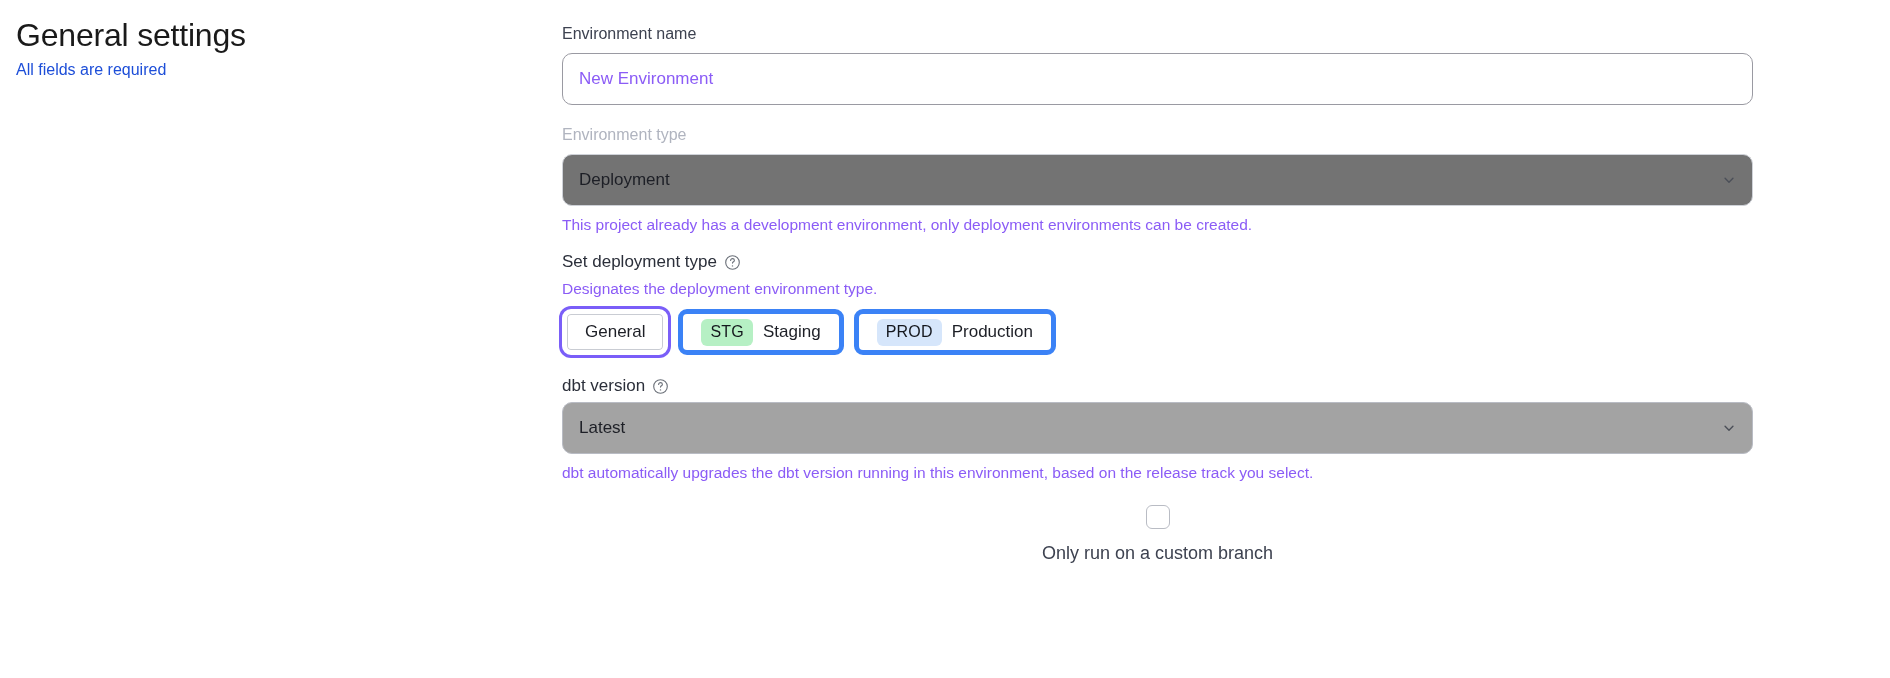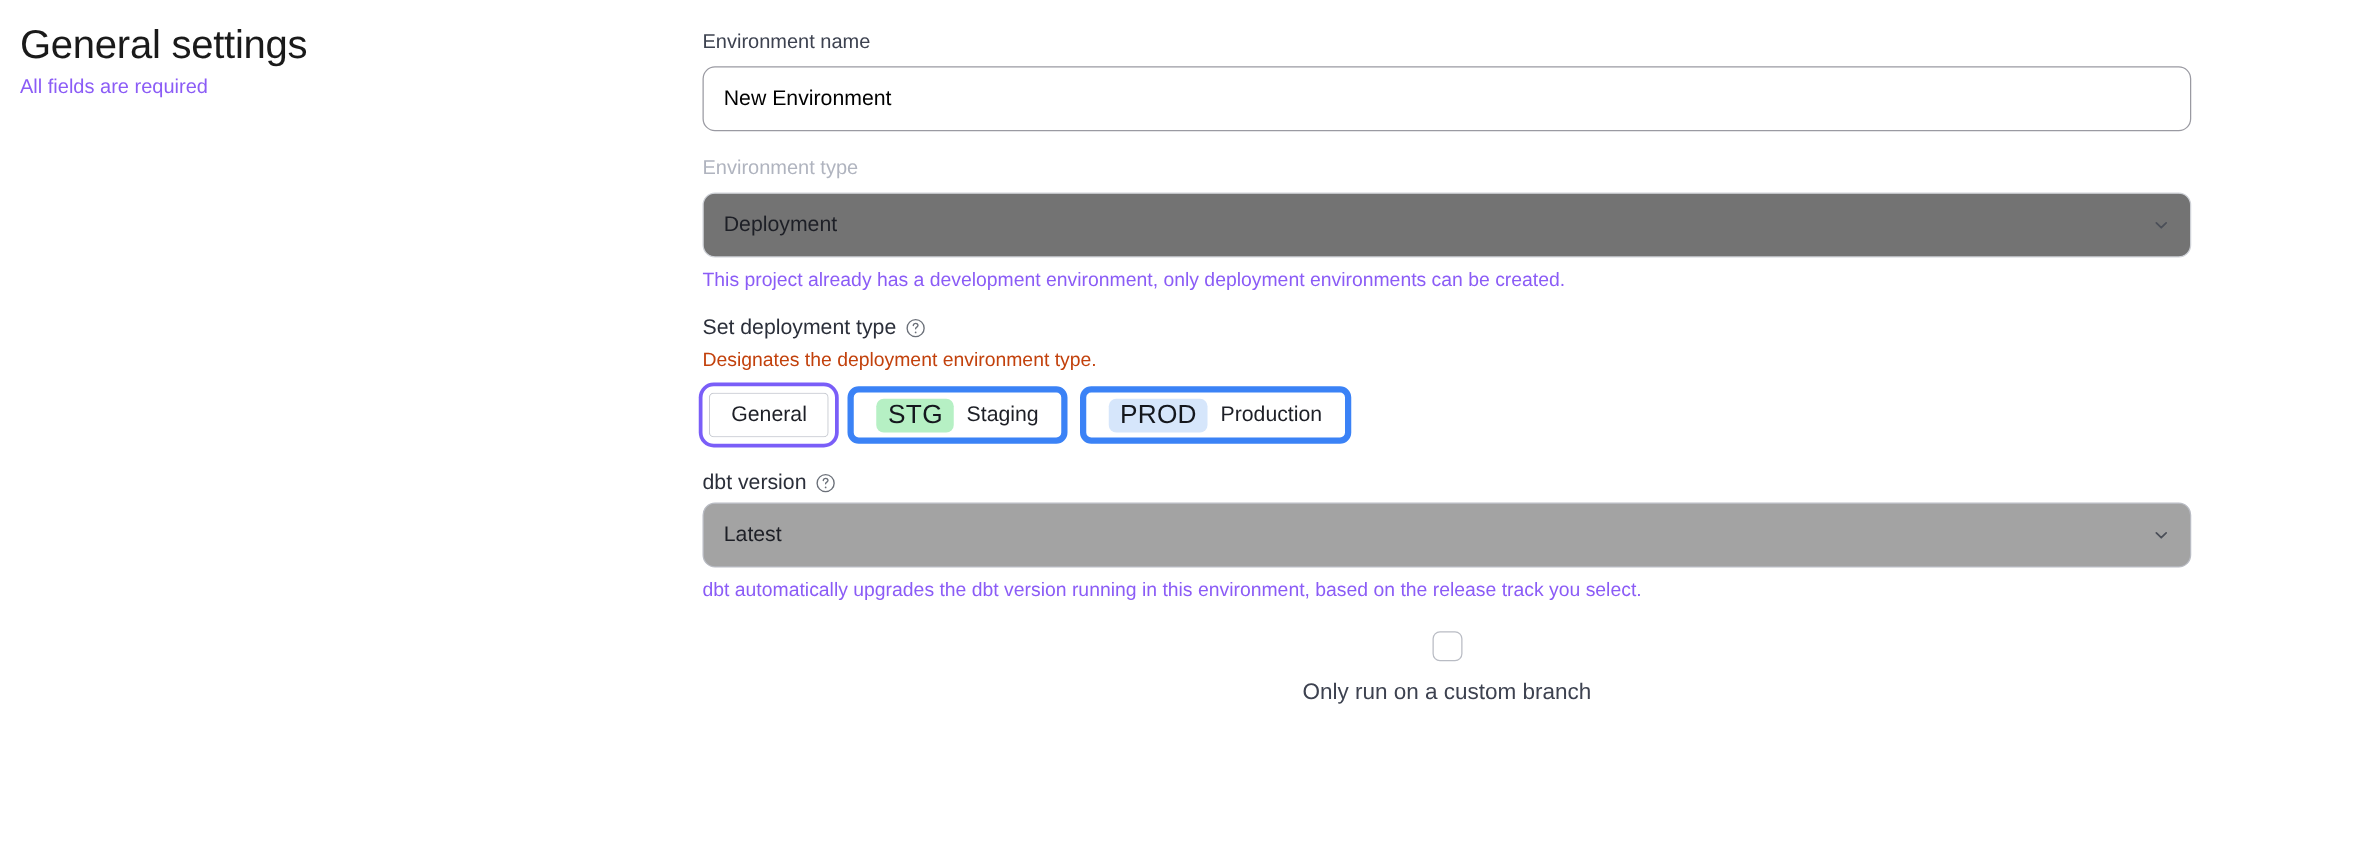"All fields are required" .page-subtitle { color: #8b5cf6 -> #1d4ed8 }
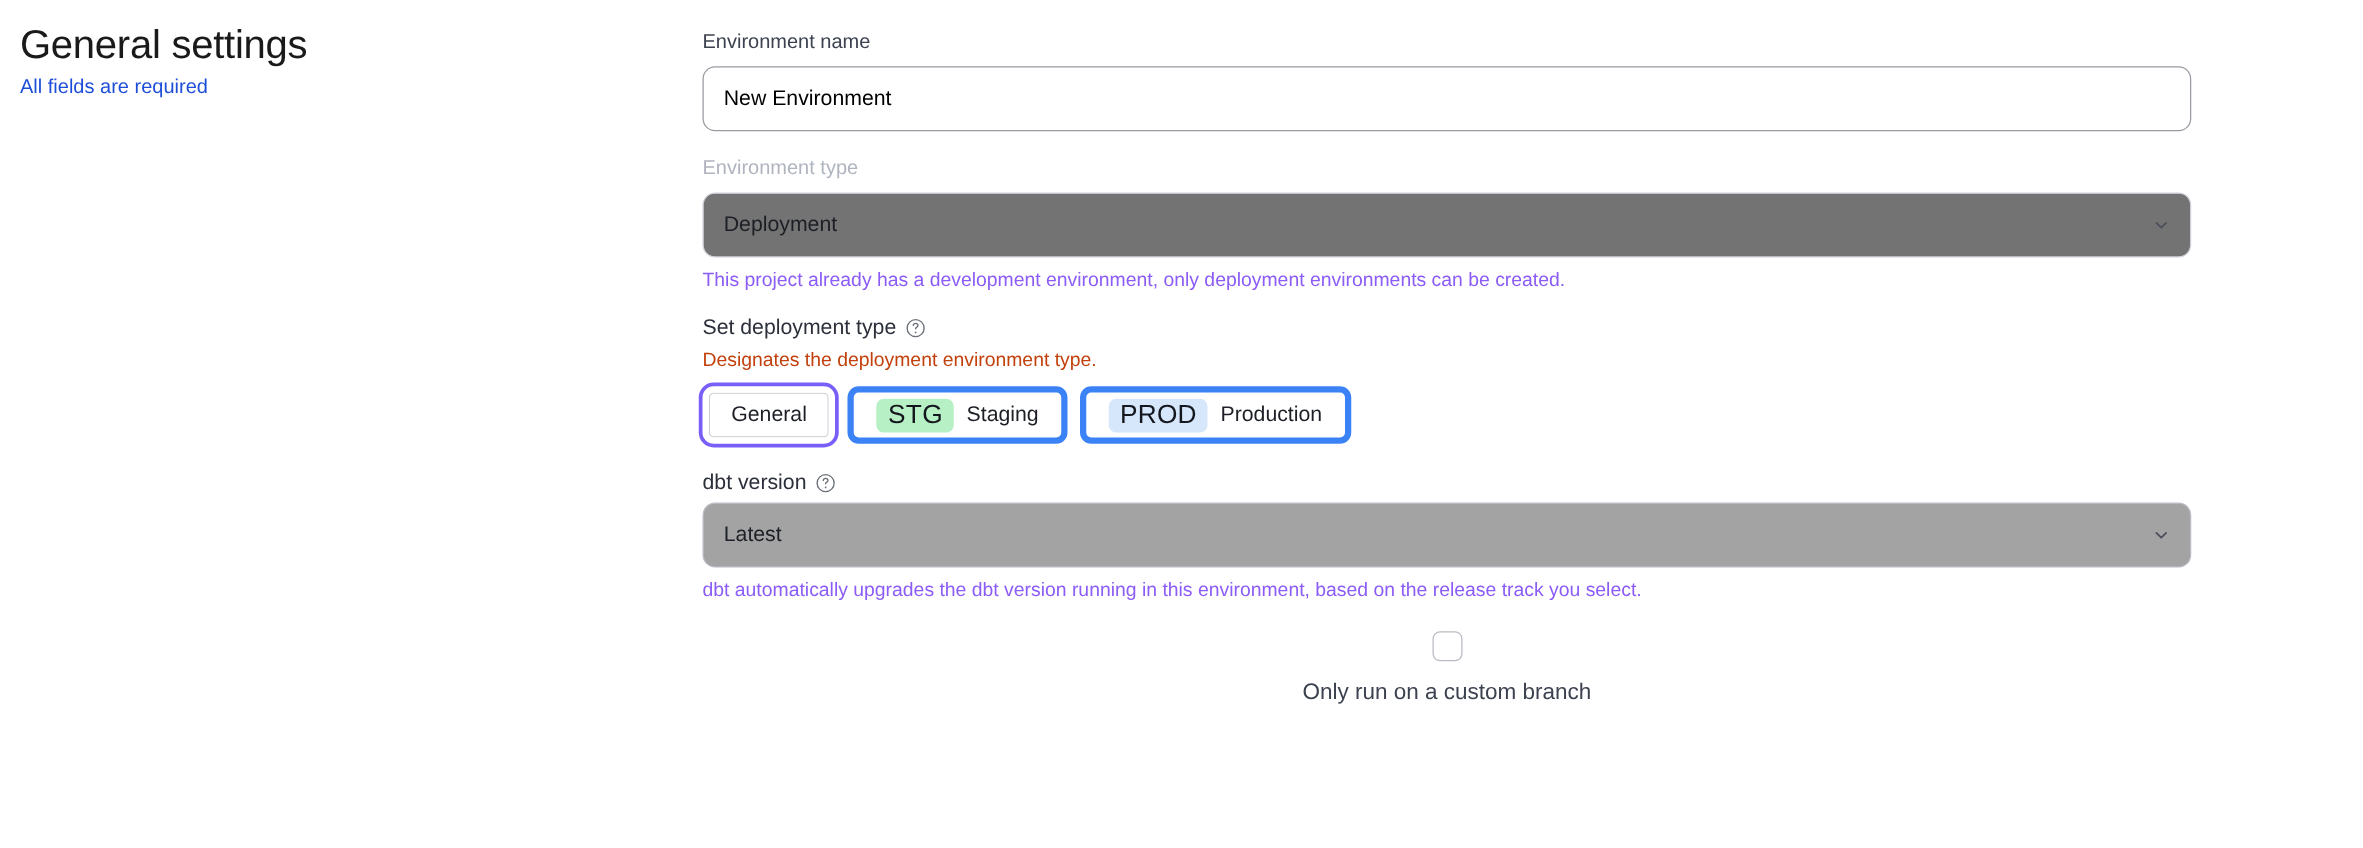"New Environment" .text-input { color: #000000 -> #8b5cf6 }
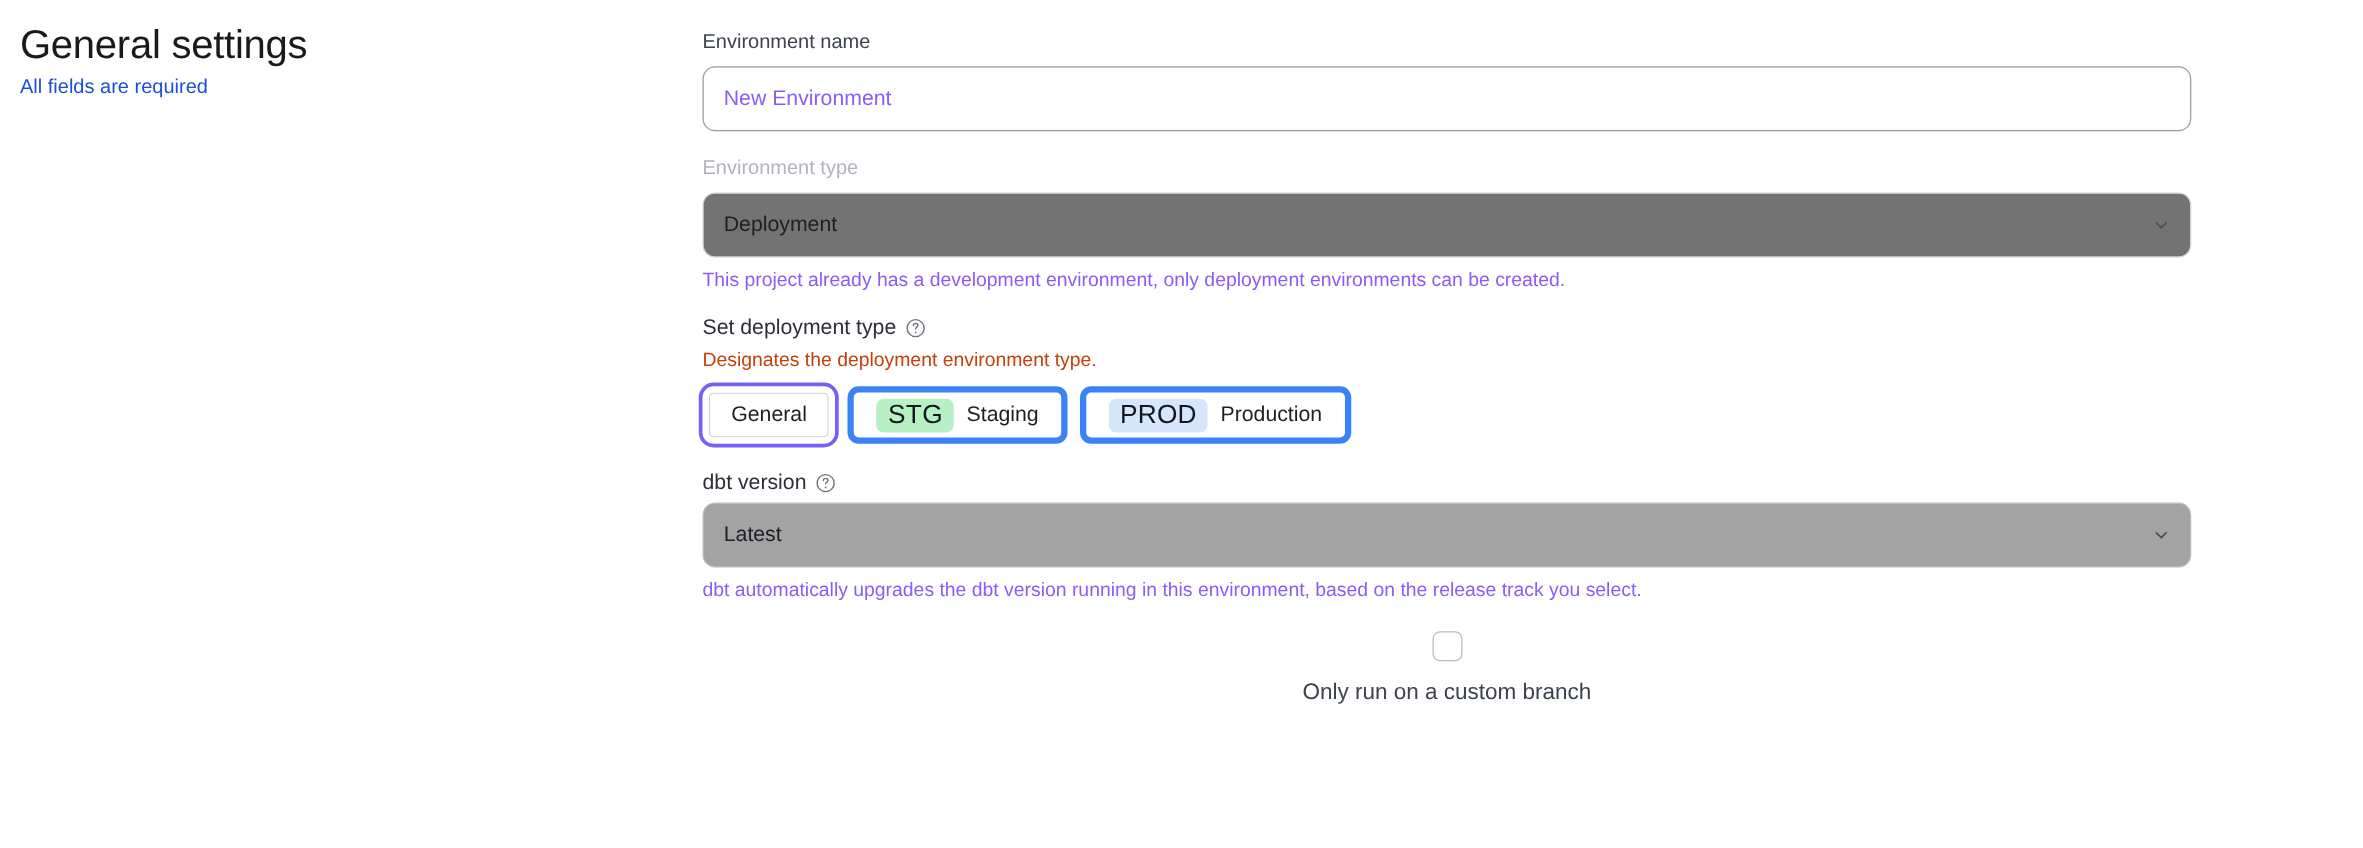"Designates the deployment environment" .section-desc { color: #c2410c -> #8b5cf6 }
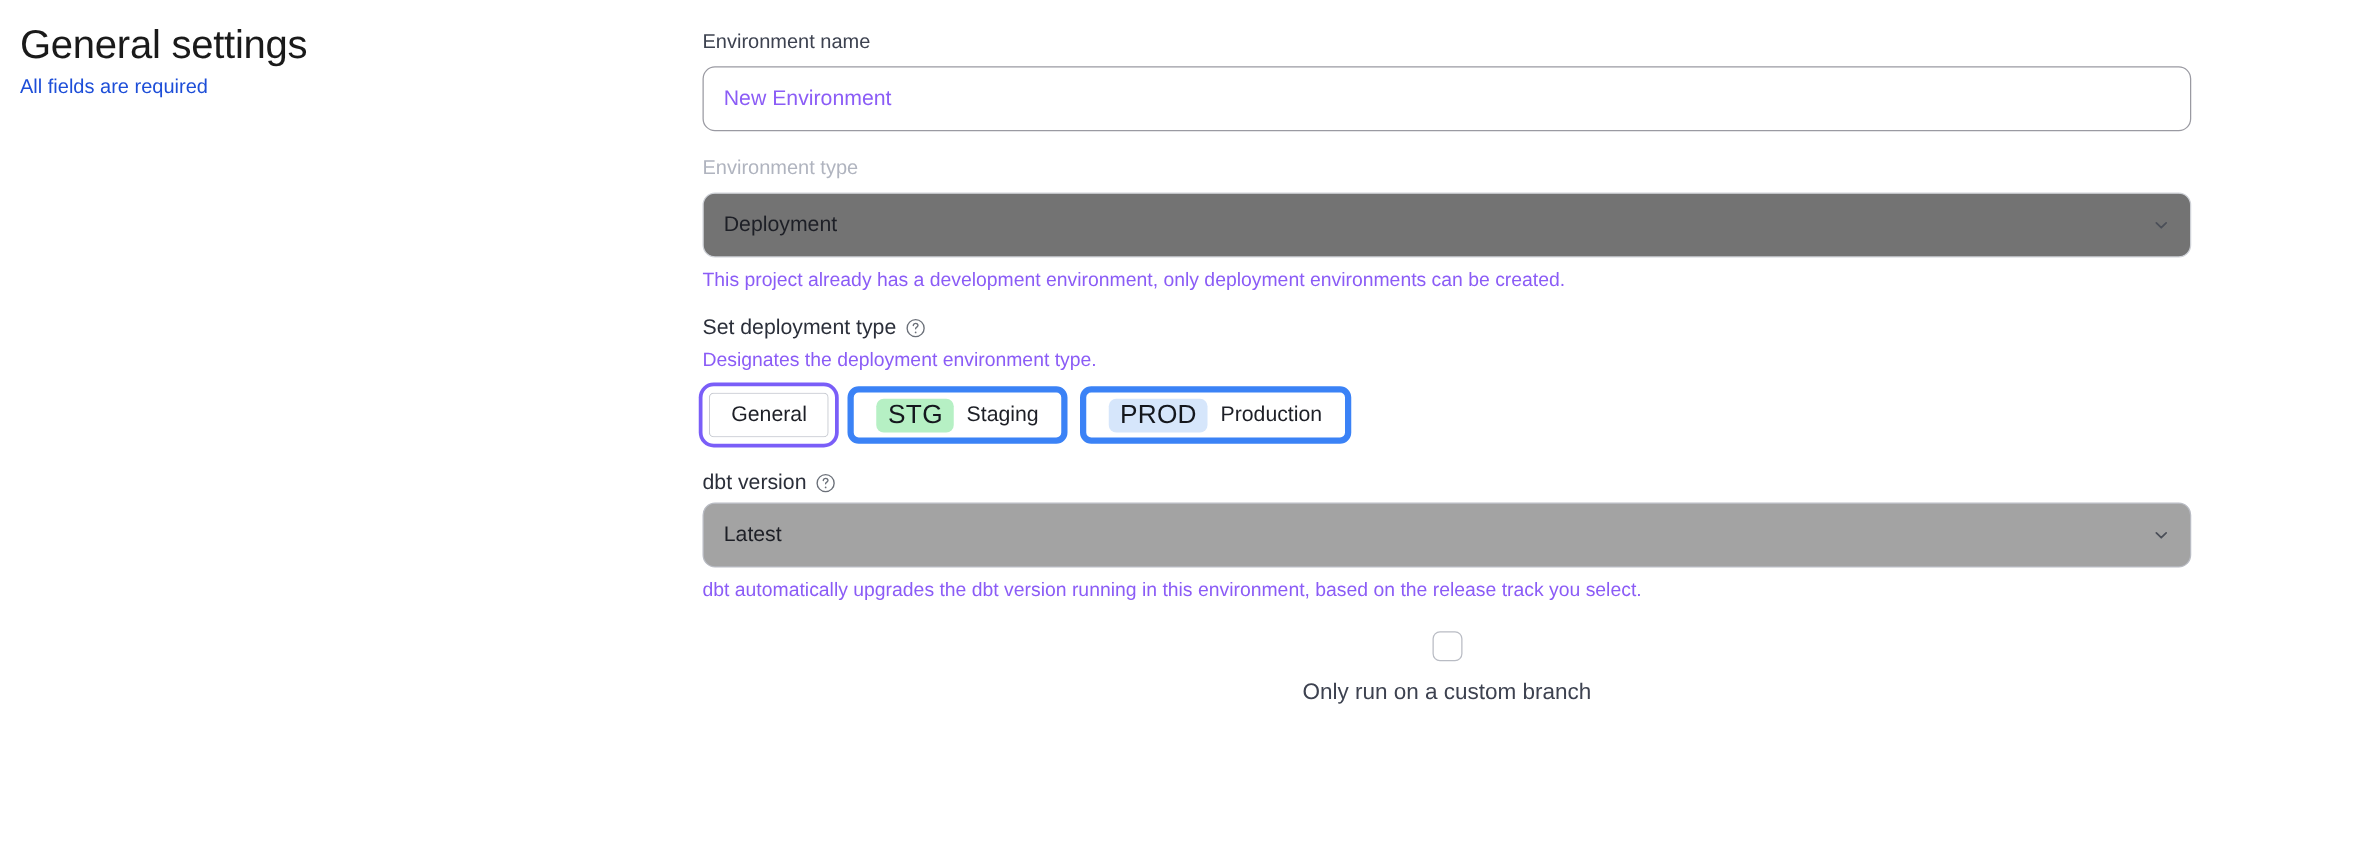"STG" .seg-btn .tag { font-size: 21px -> 16px }
